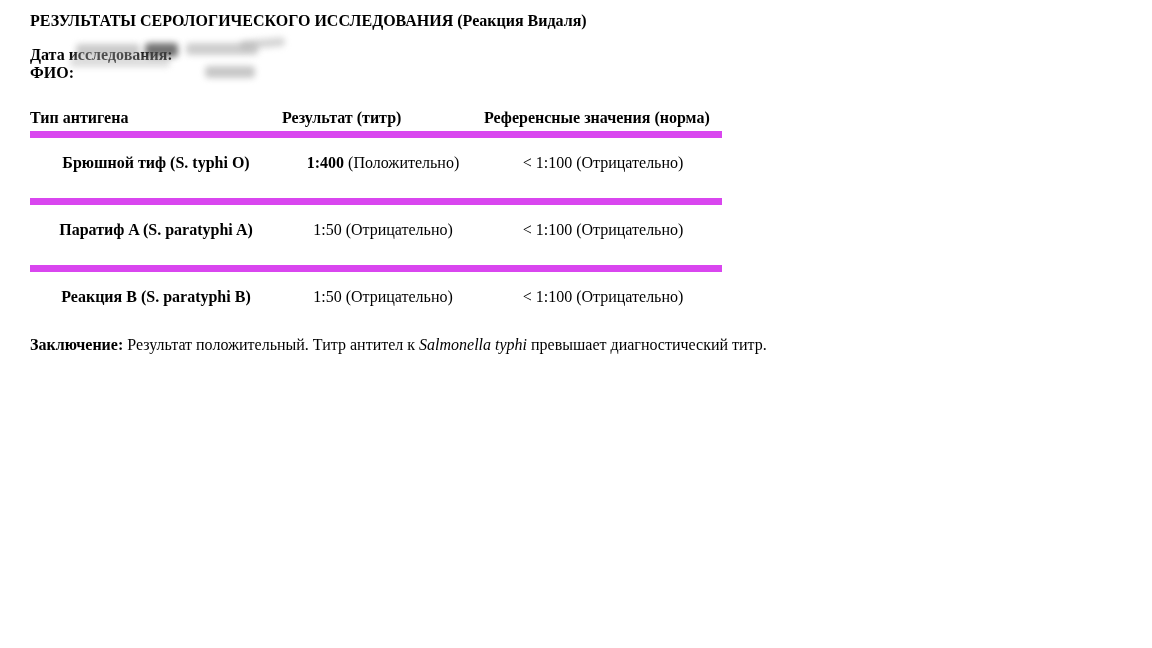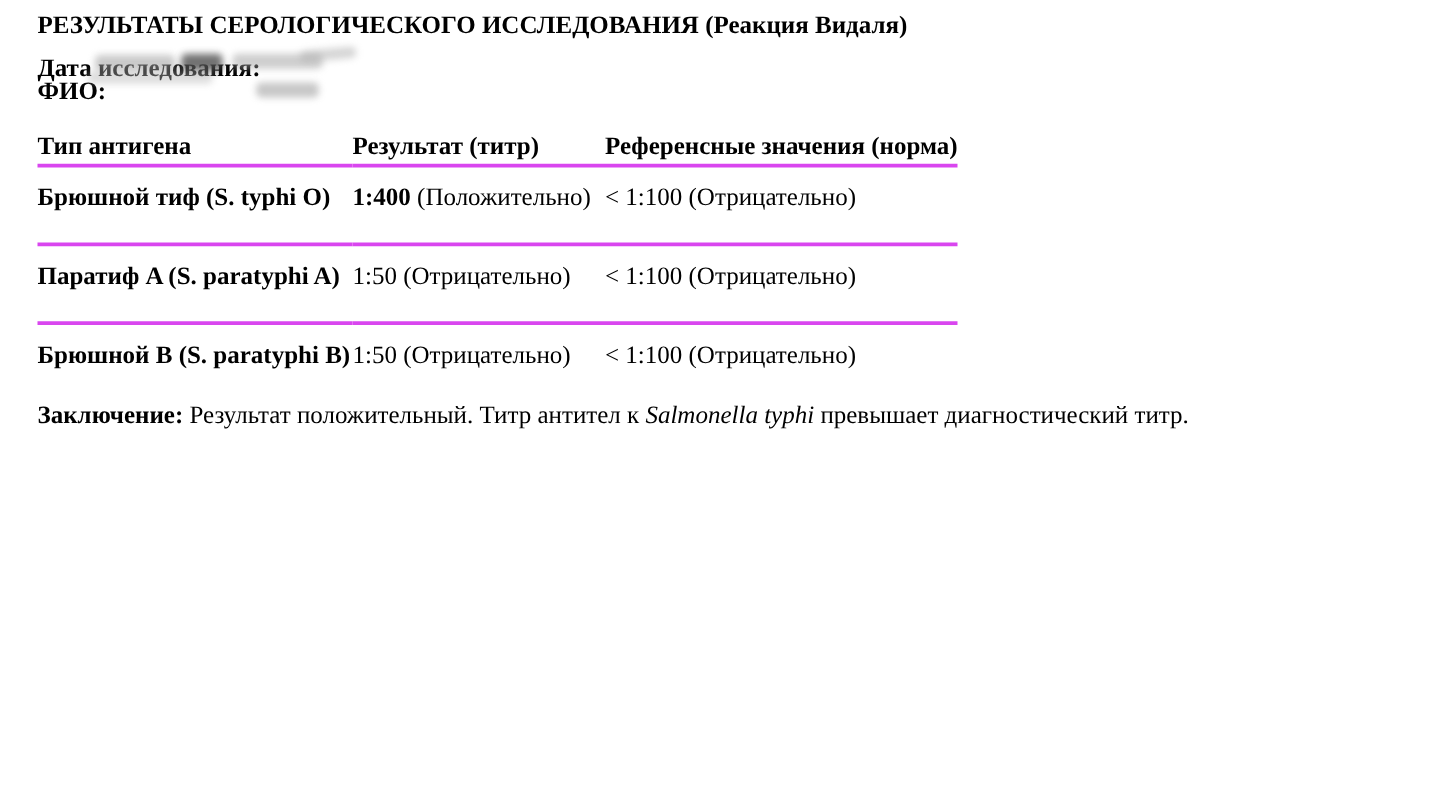"РЕЗУЛЬТАТЫ СЕРОЛОГИЧЕСКОГО ИССЛЕДОВАНИЯ" .page { font-size: 20px -> 16px }
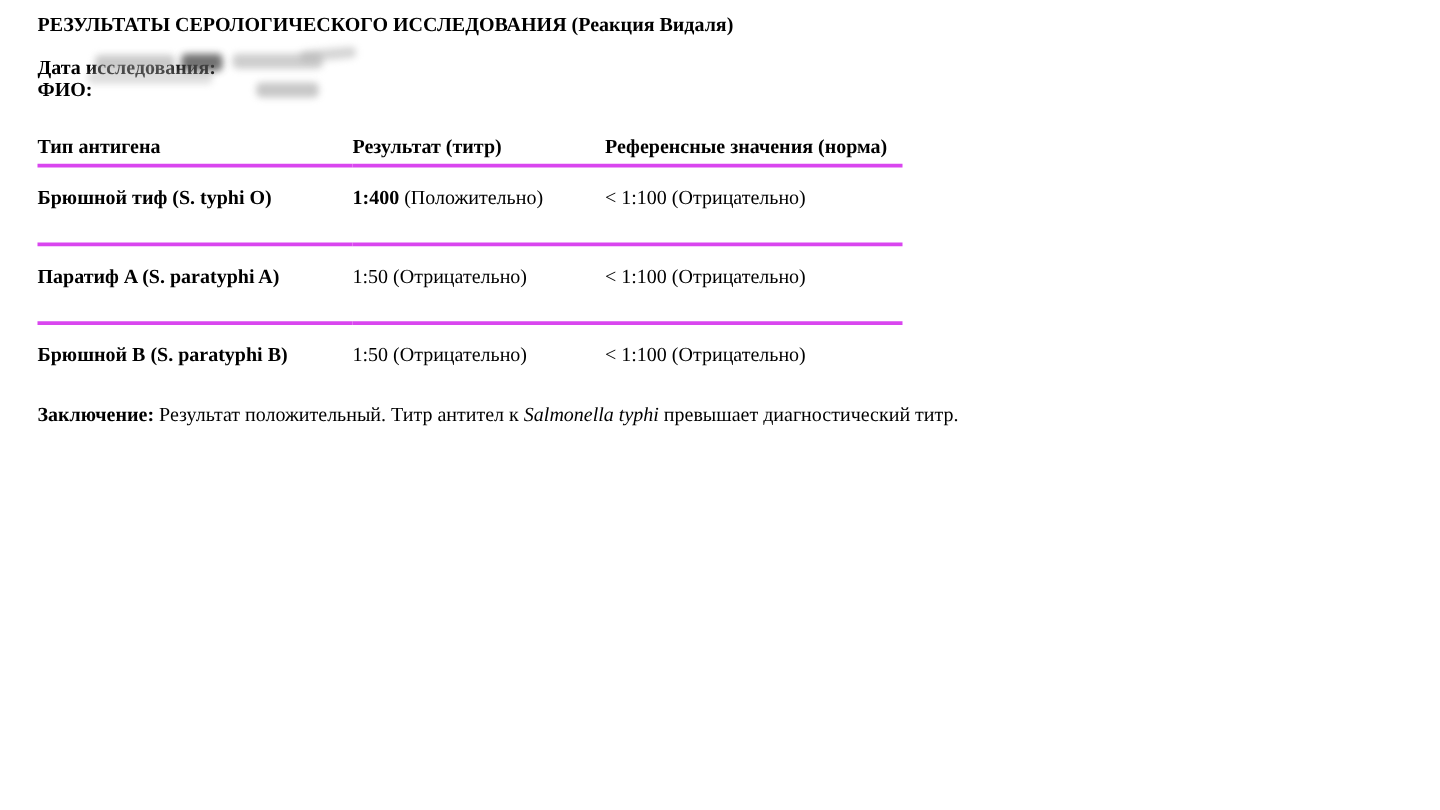"Брюшной тиф (S. typhi O)" table.results td { border-top: 3px solid #d946ef -> 7px solid #d946ef; text-align: none -> center }
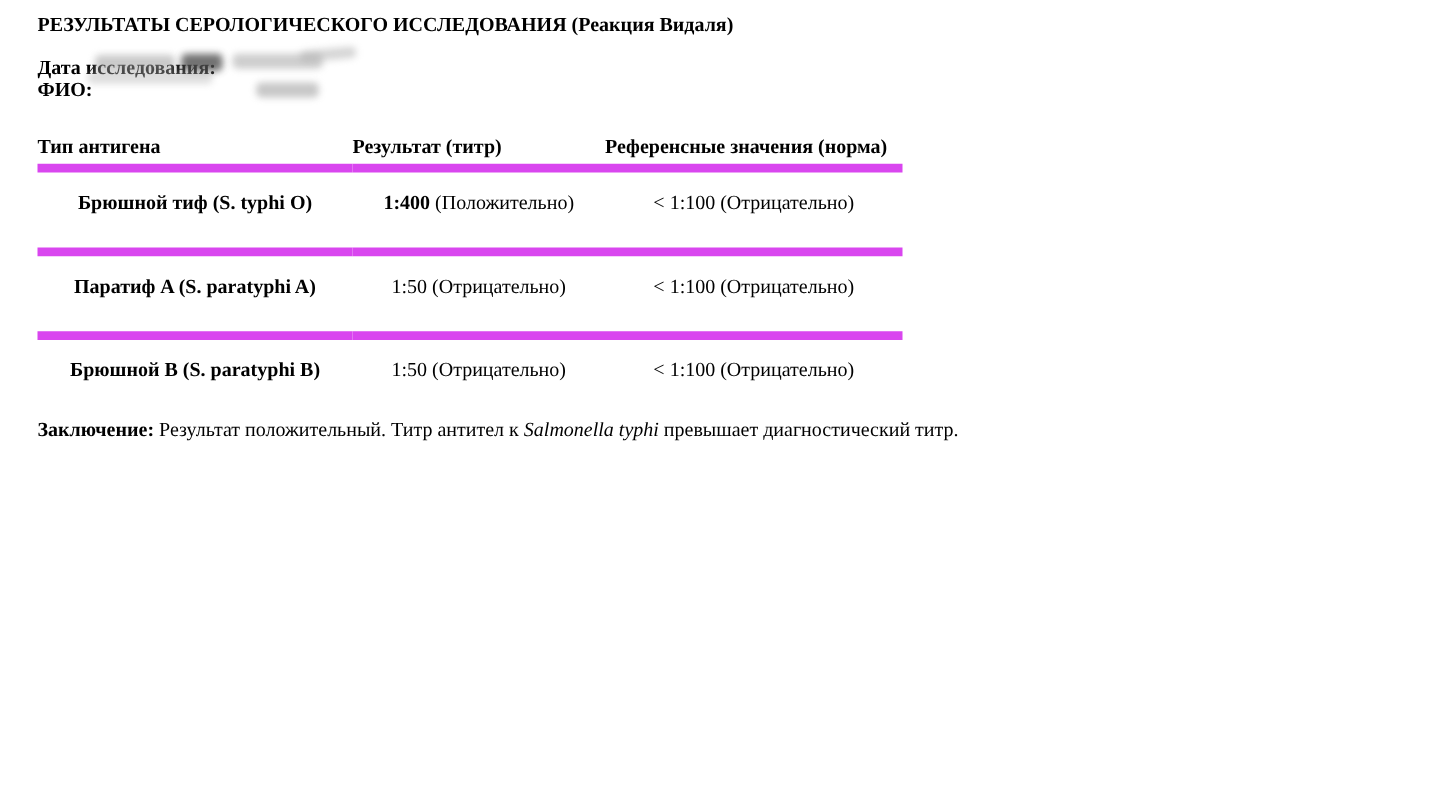"Брюшной B (S. paratyphi B)" td.bold { text: Брюшной -> Реакция }
